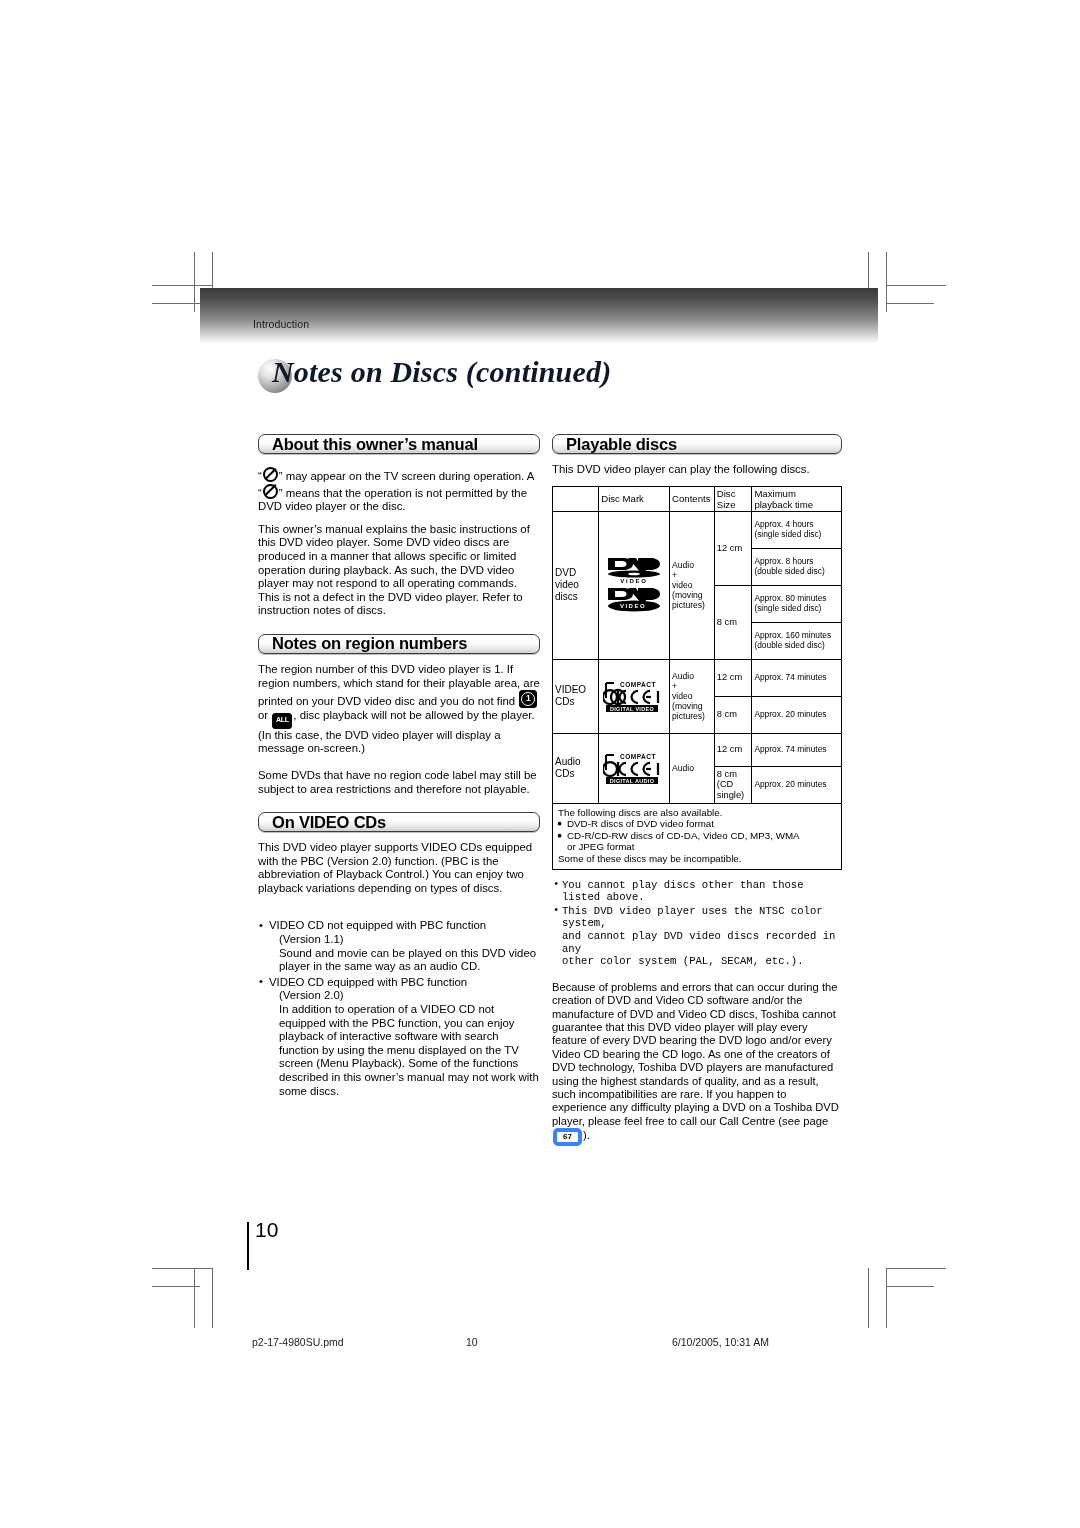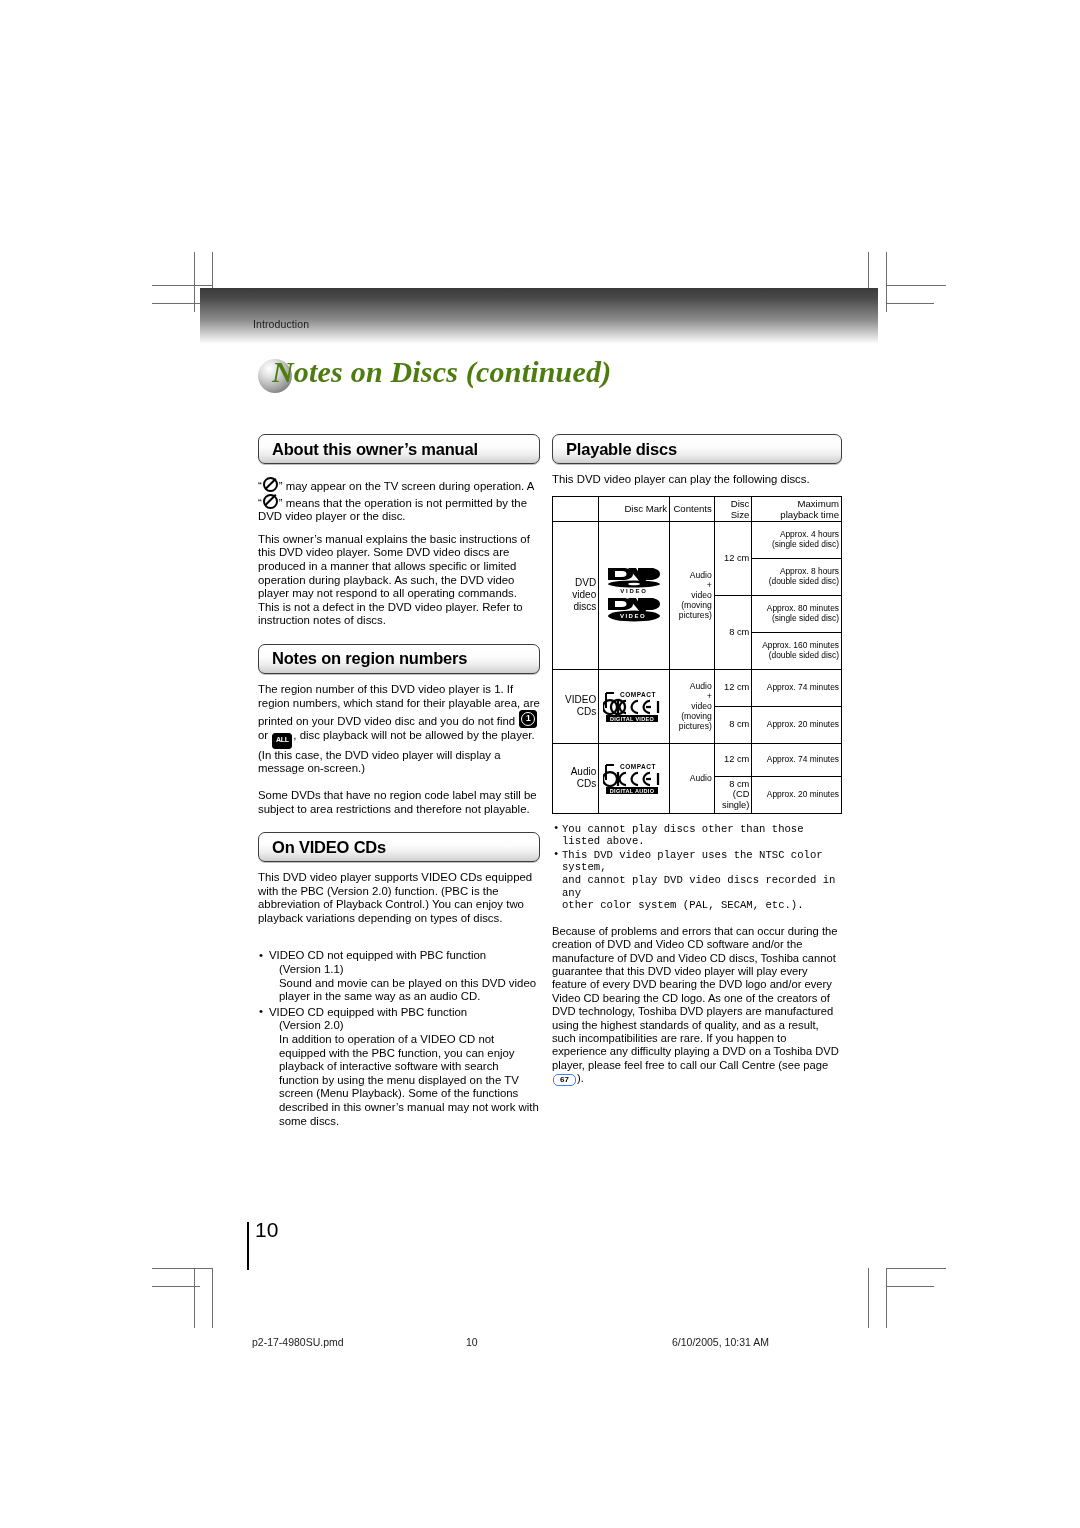"Notes on Discs (continued)" .title-text { color: #4d7c0f -> #0f172a }
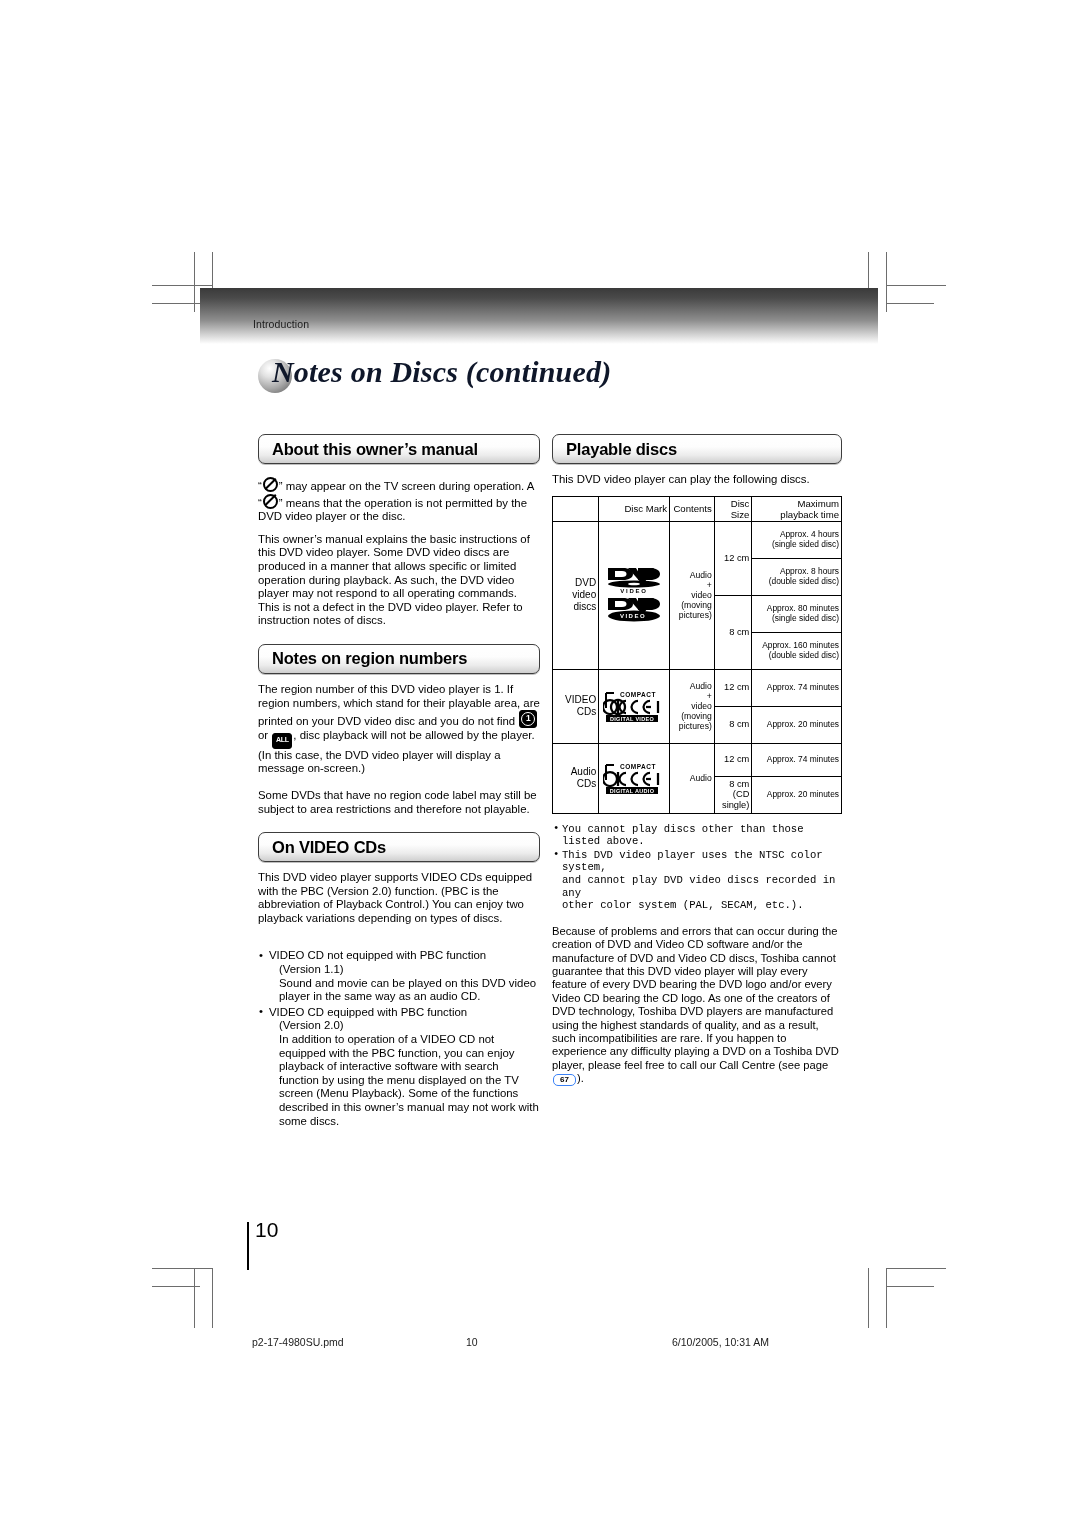"About this owner’s manual" .pill { height: 30px -> 20px }
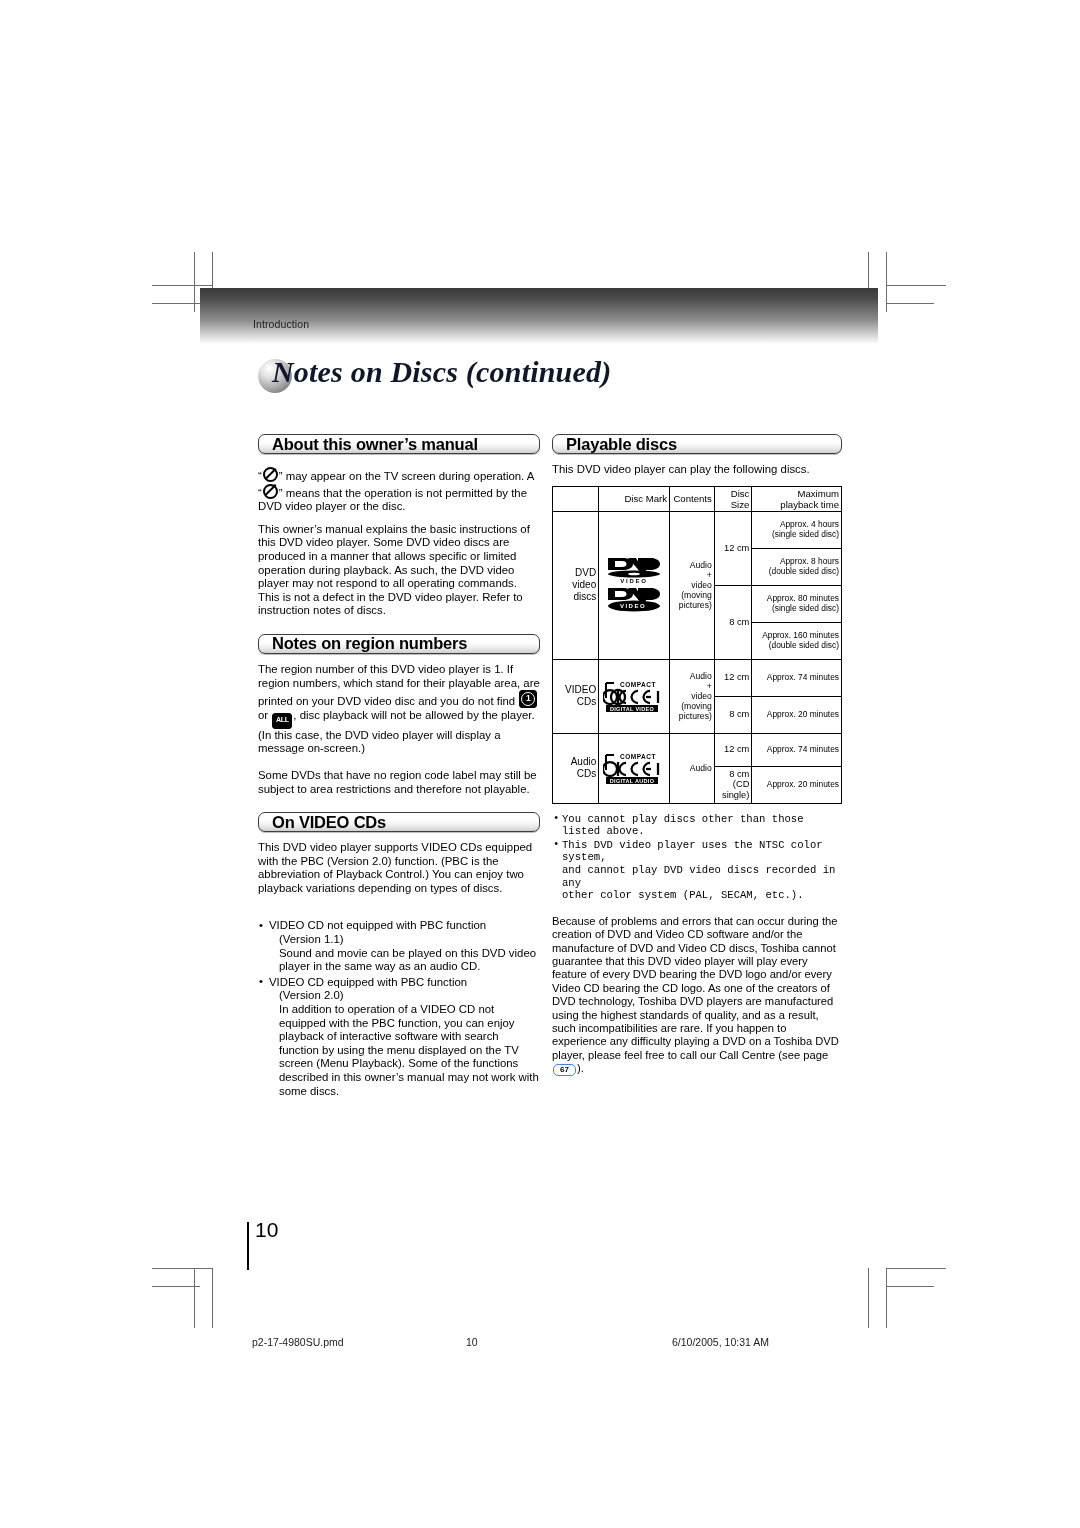"Disc Mark" .tbl td,.tbl th { text-align: right -> left }
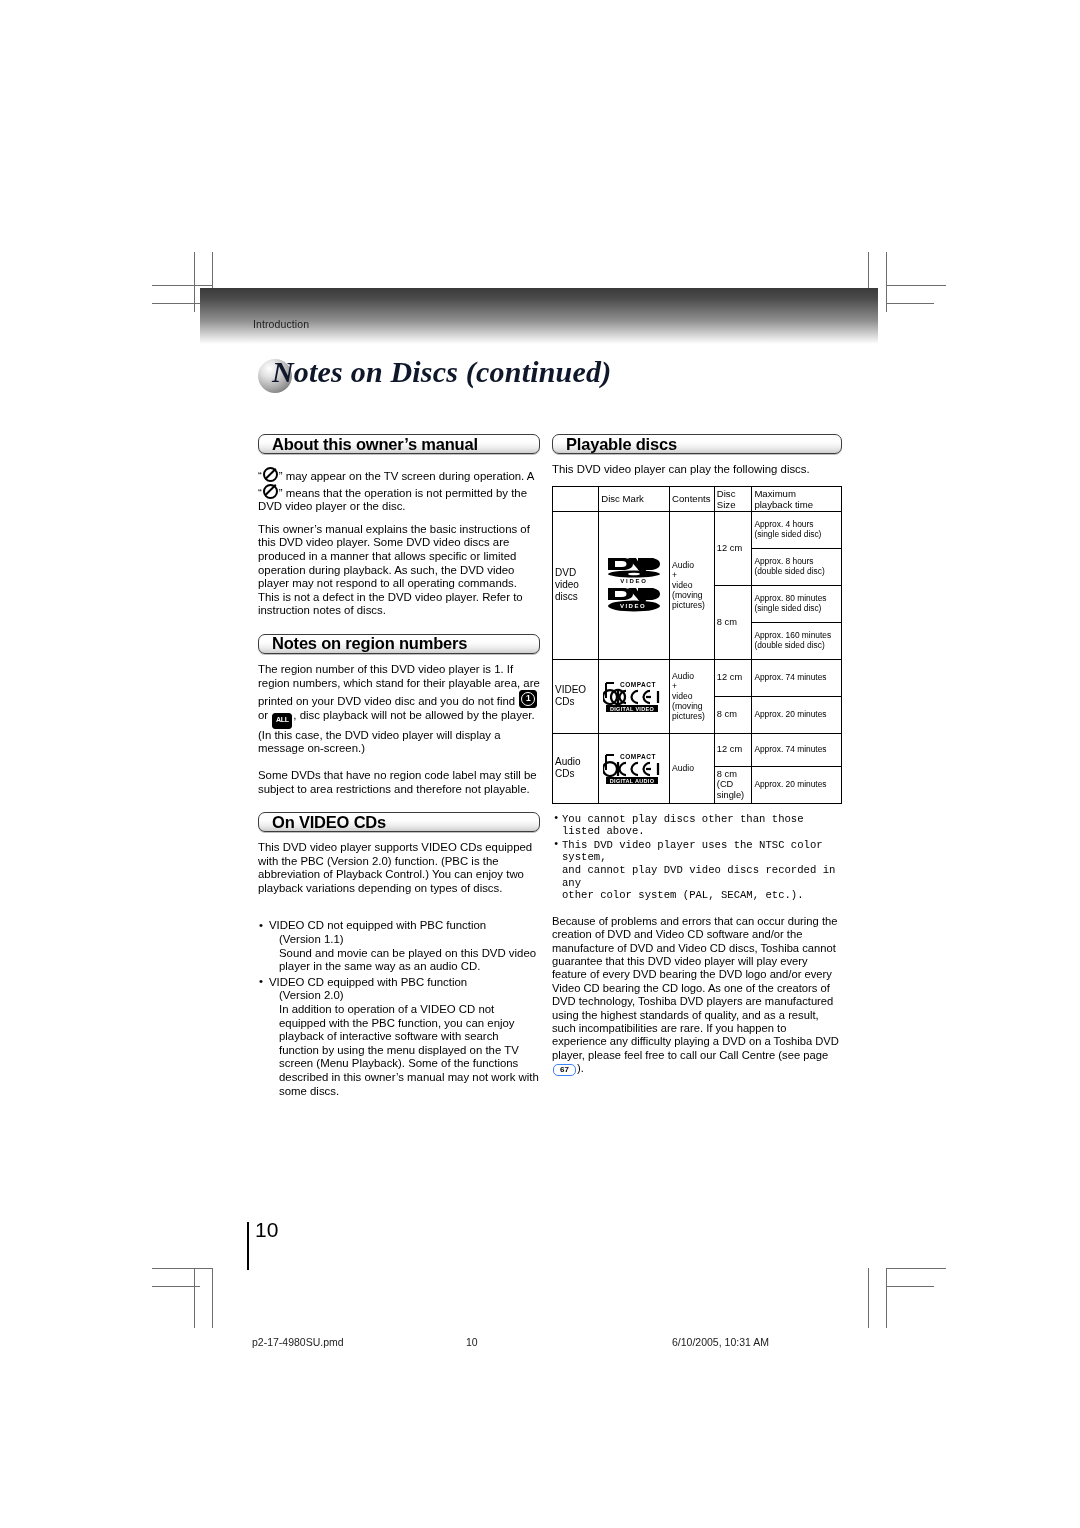"The following discs are also" div.avail { html: none -> <div> <div>The following discs are also available.</div> <div>DVD-R discs of DVD video format</div> <div>CD-R/CD-RW discs of CD-DA, Video CD, MP3, WMA</div> <div>or JPEG format</div> <div>Some of these discs may be incompatible.</div> </div> }
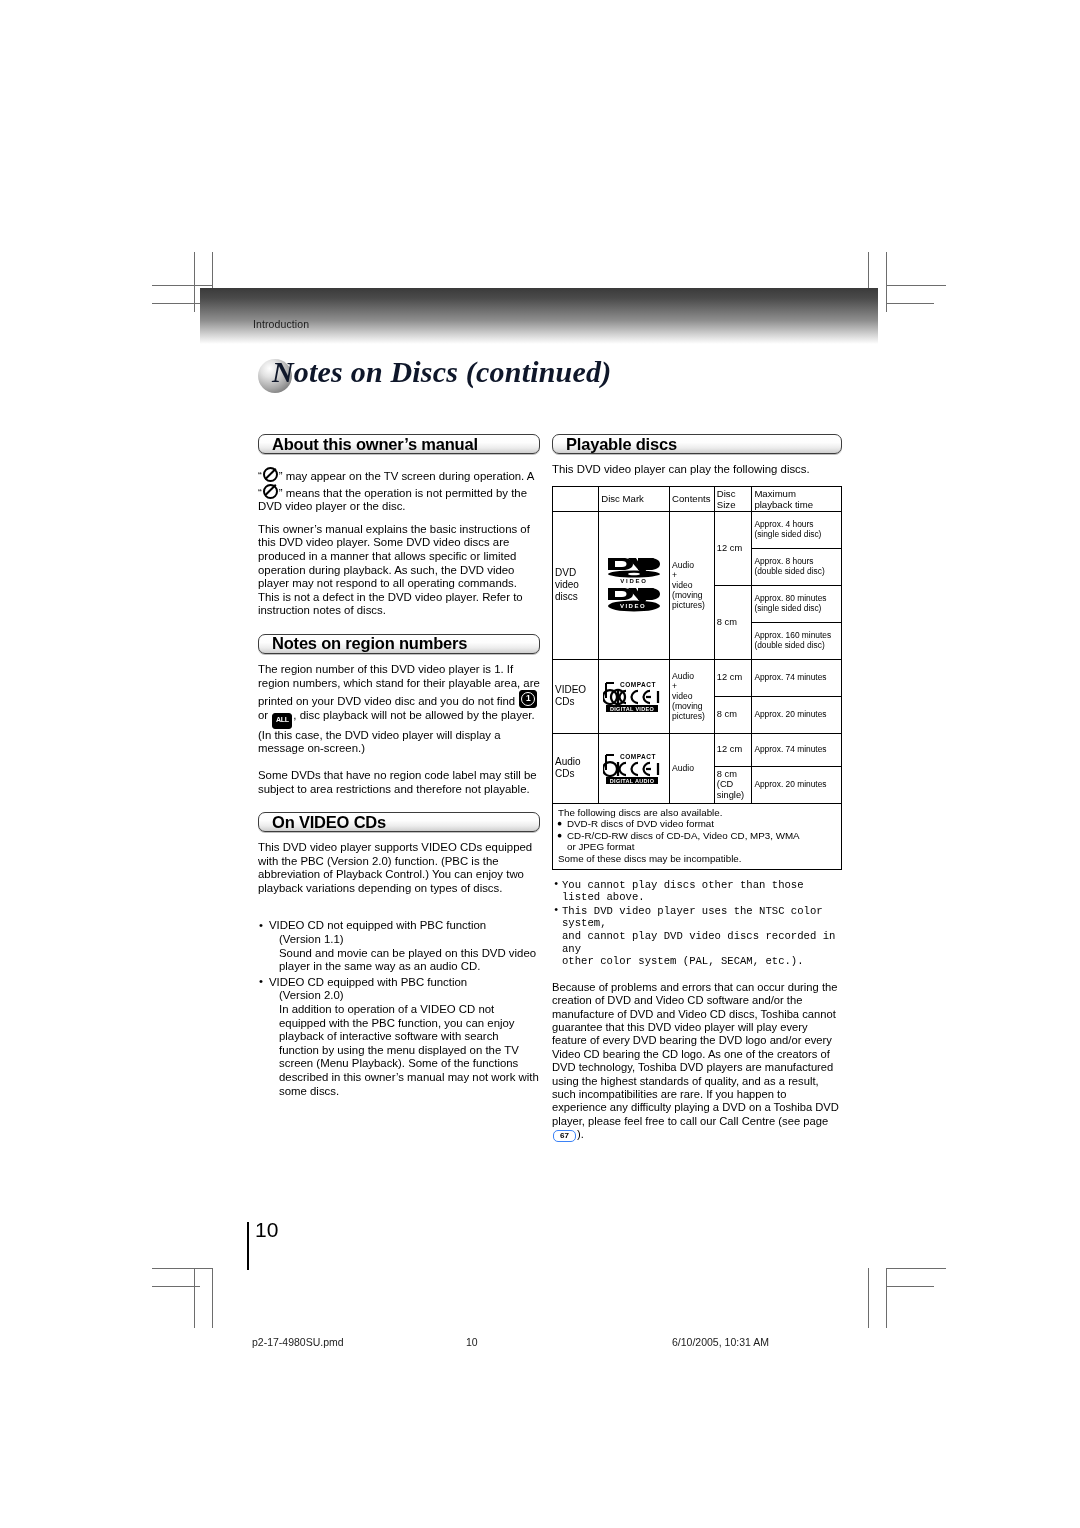"67" .pg-badge { border: 1px solid #3b82f6 -> 4px solid #3b82f6 }
